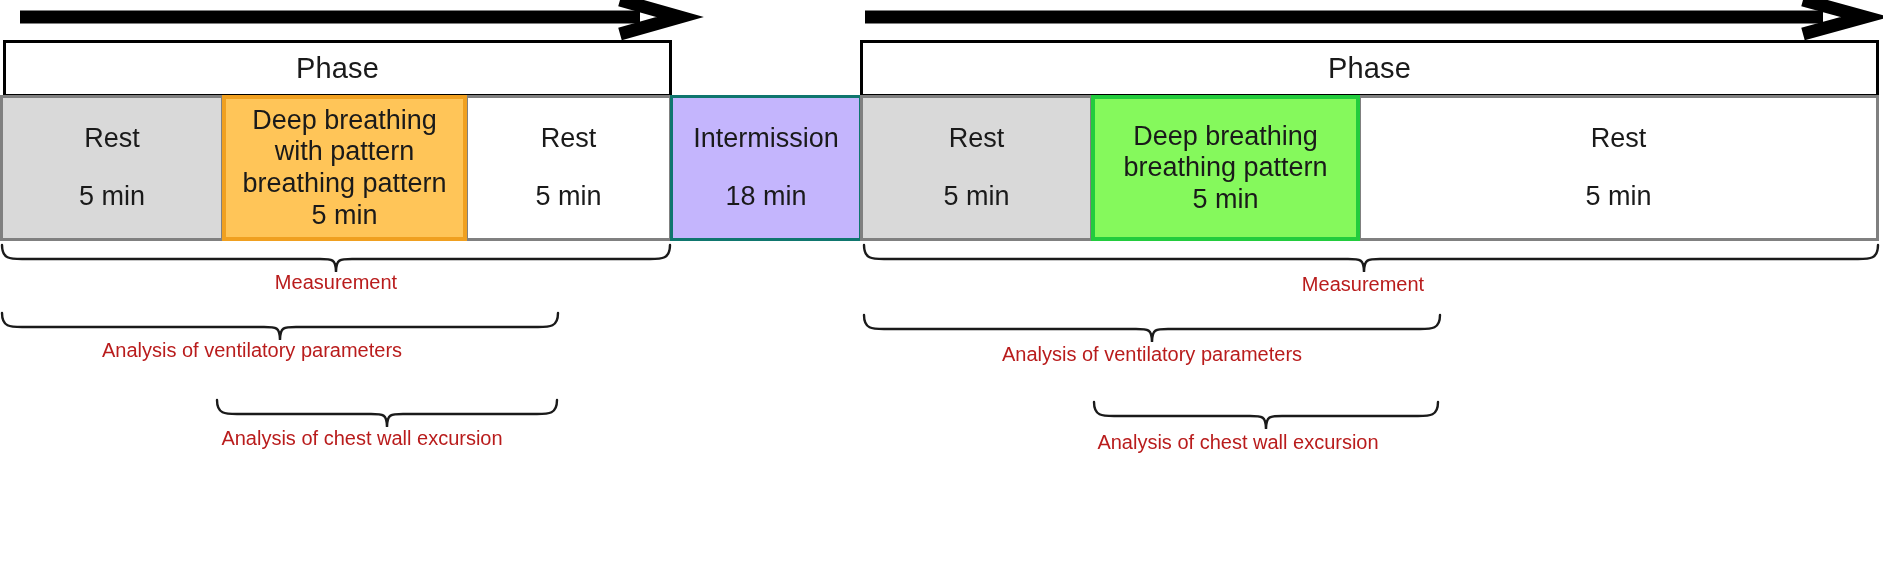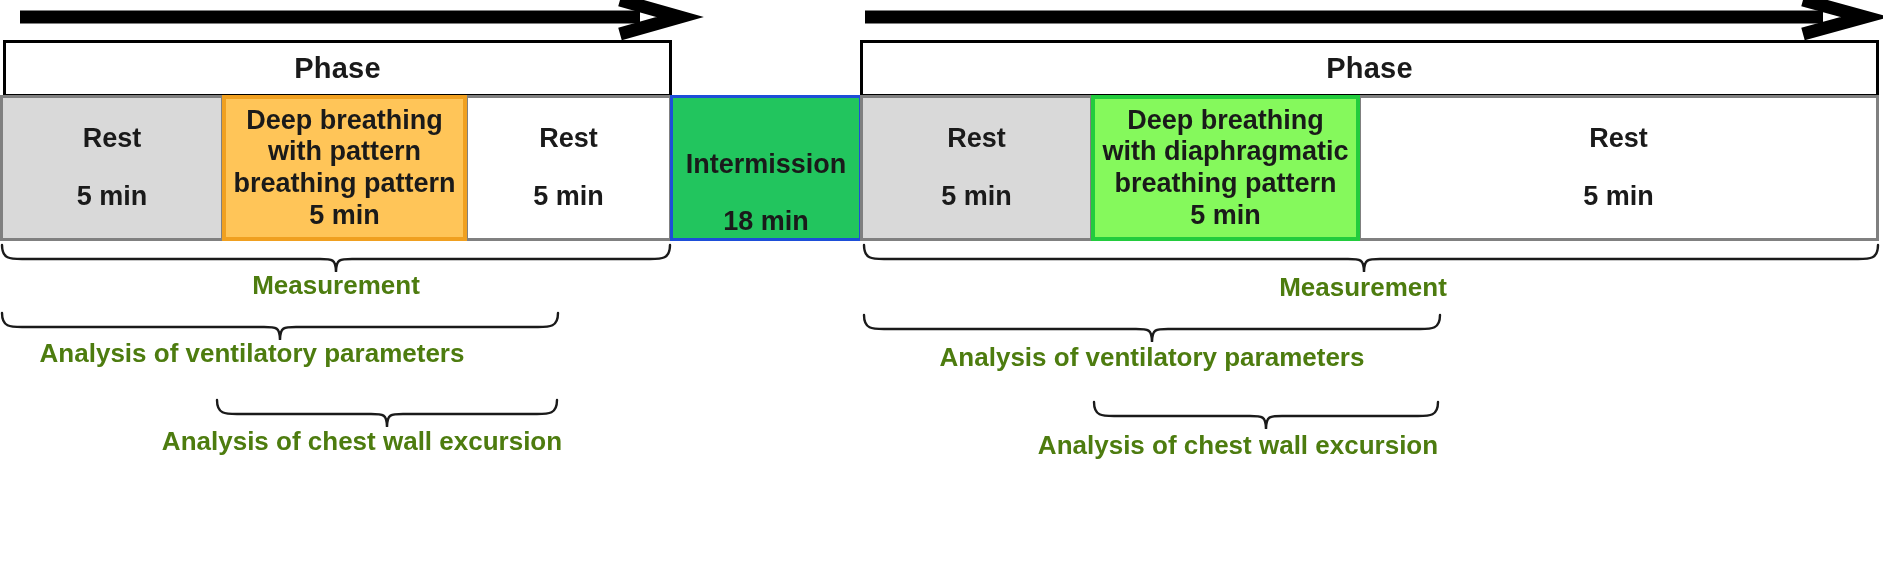"Phase" #root { font-weight: bold -> none }
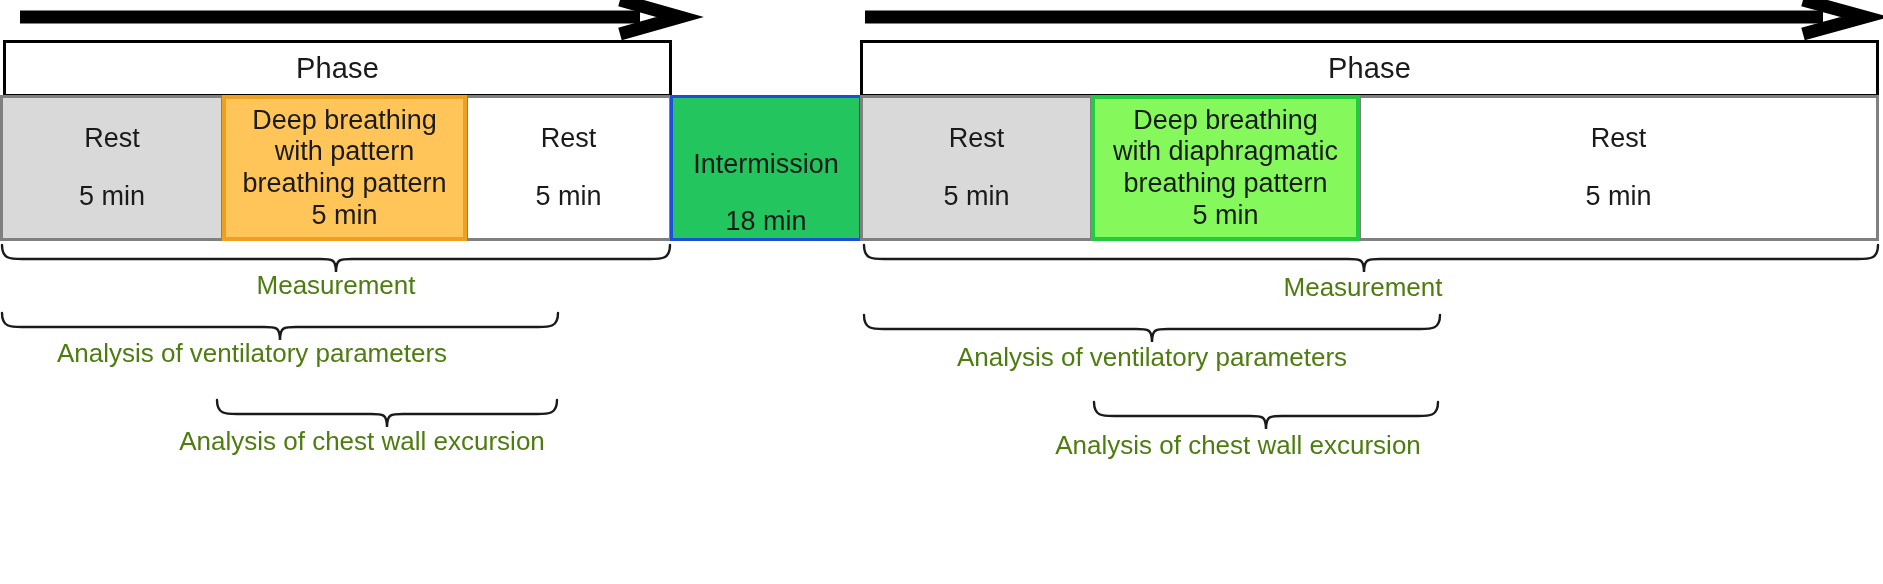"Intermission" .seg.intermission { background: #22c55e -> #c4b5fd; border: 3px solid #1d4ed8 -> 3px solid #0f766e; justify-content: flex-end -> none }
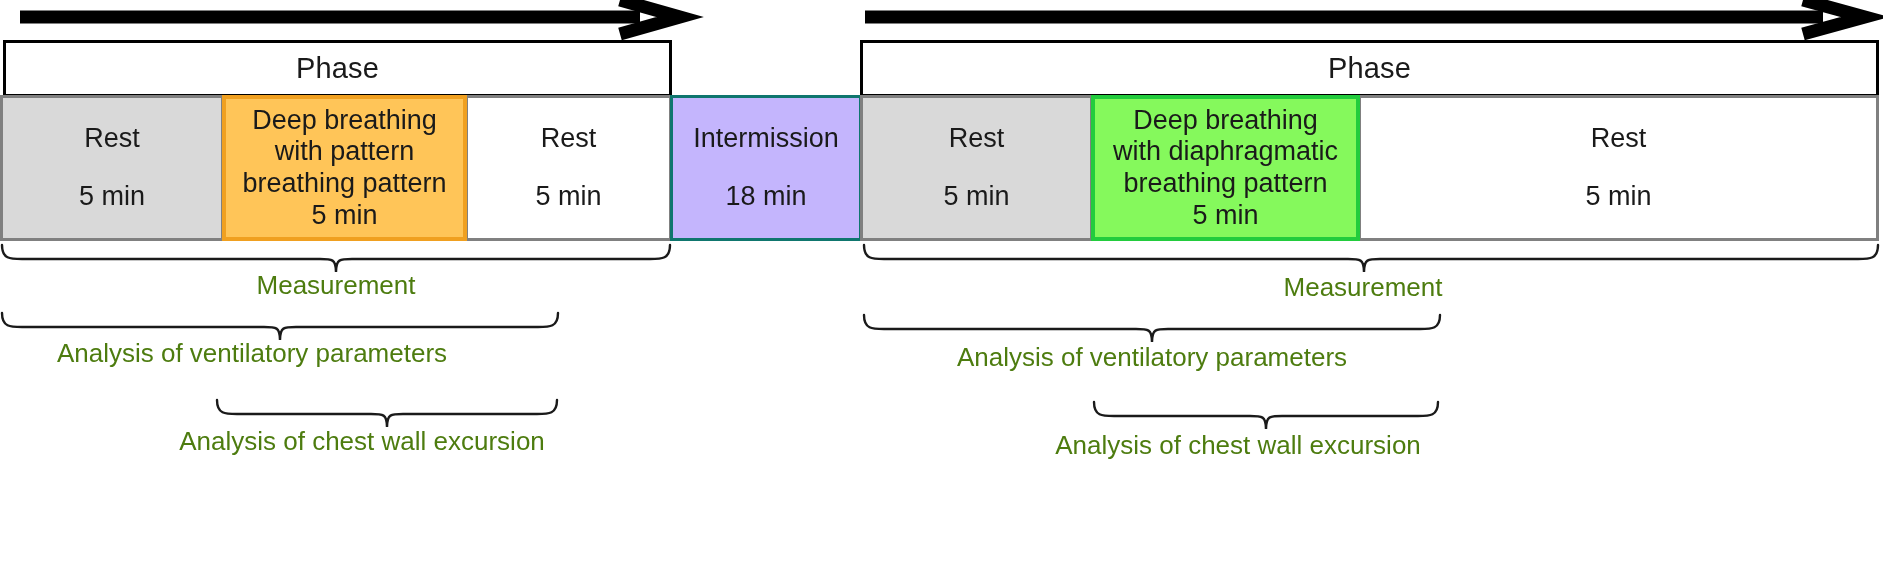"with diaphragmatic" span.seg-title { html: <span>with diaphragmatic</span> -> none }
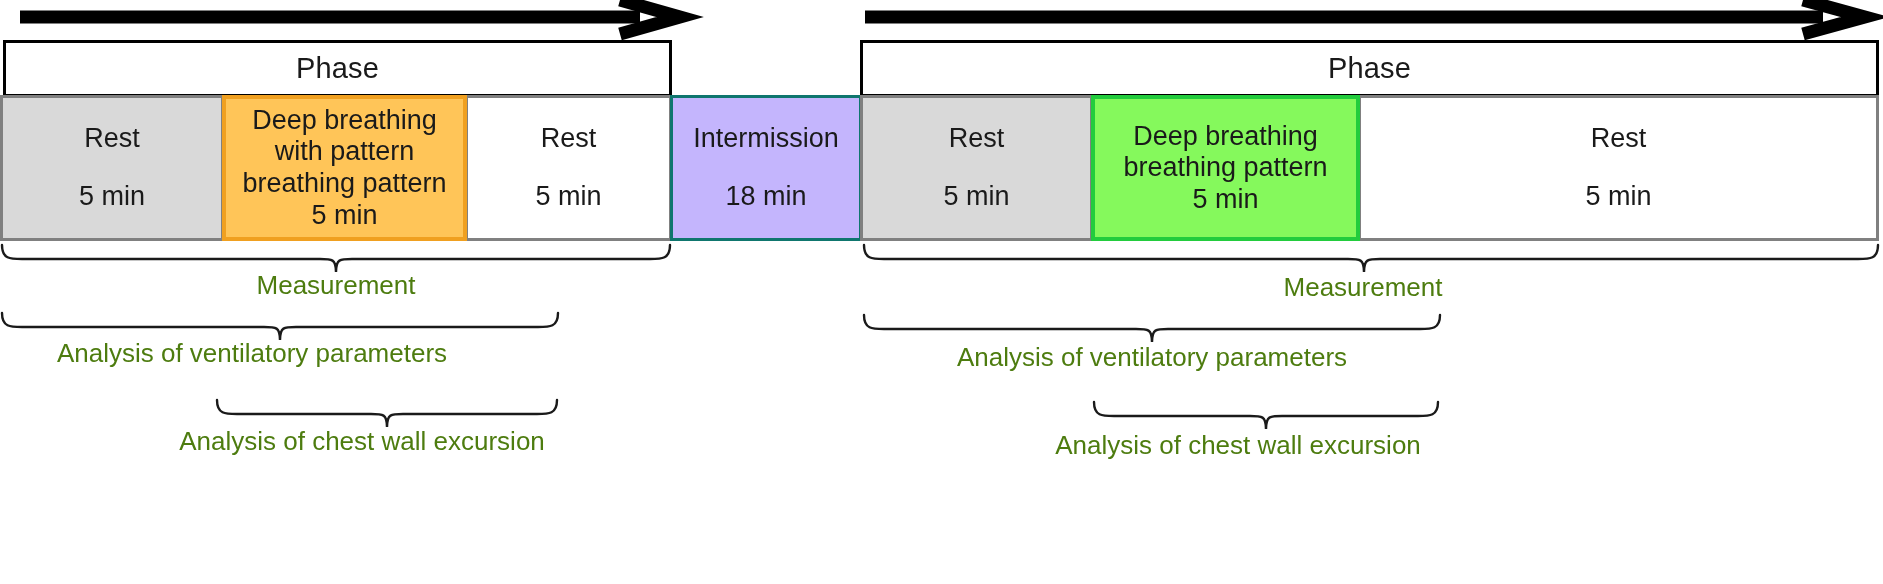"Measurement" .brace-label { color: #4d7c0f -> #b91c1c; font-size: 26px -> 20px }
